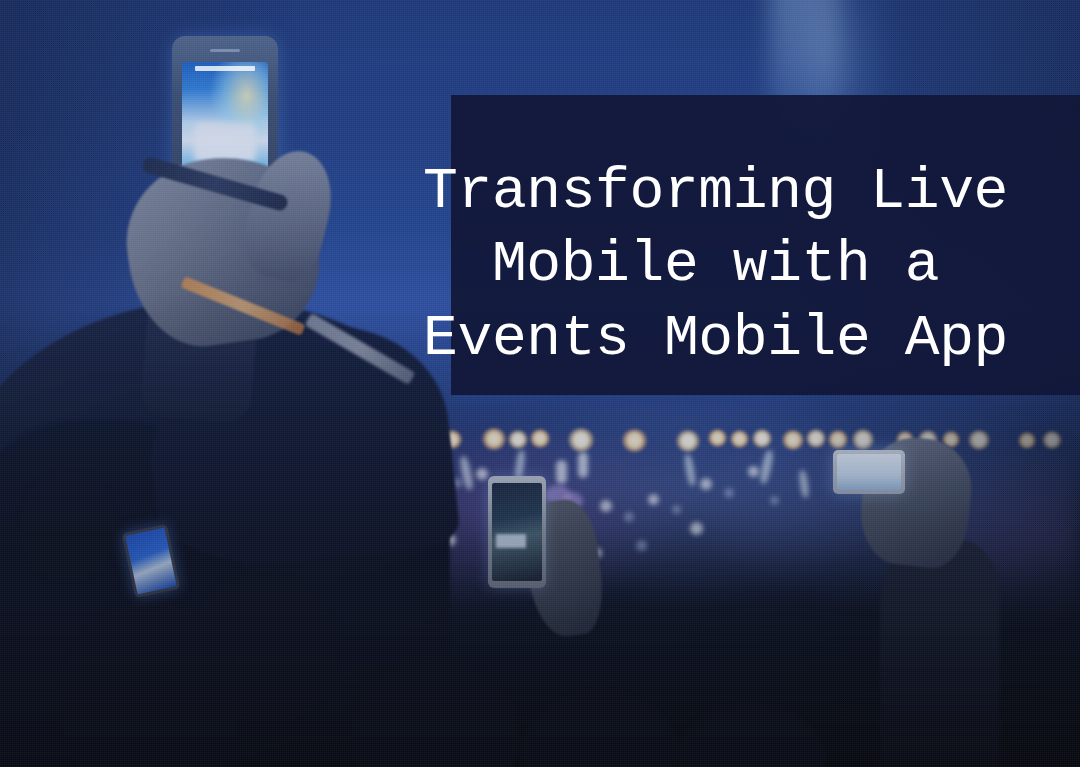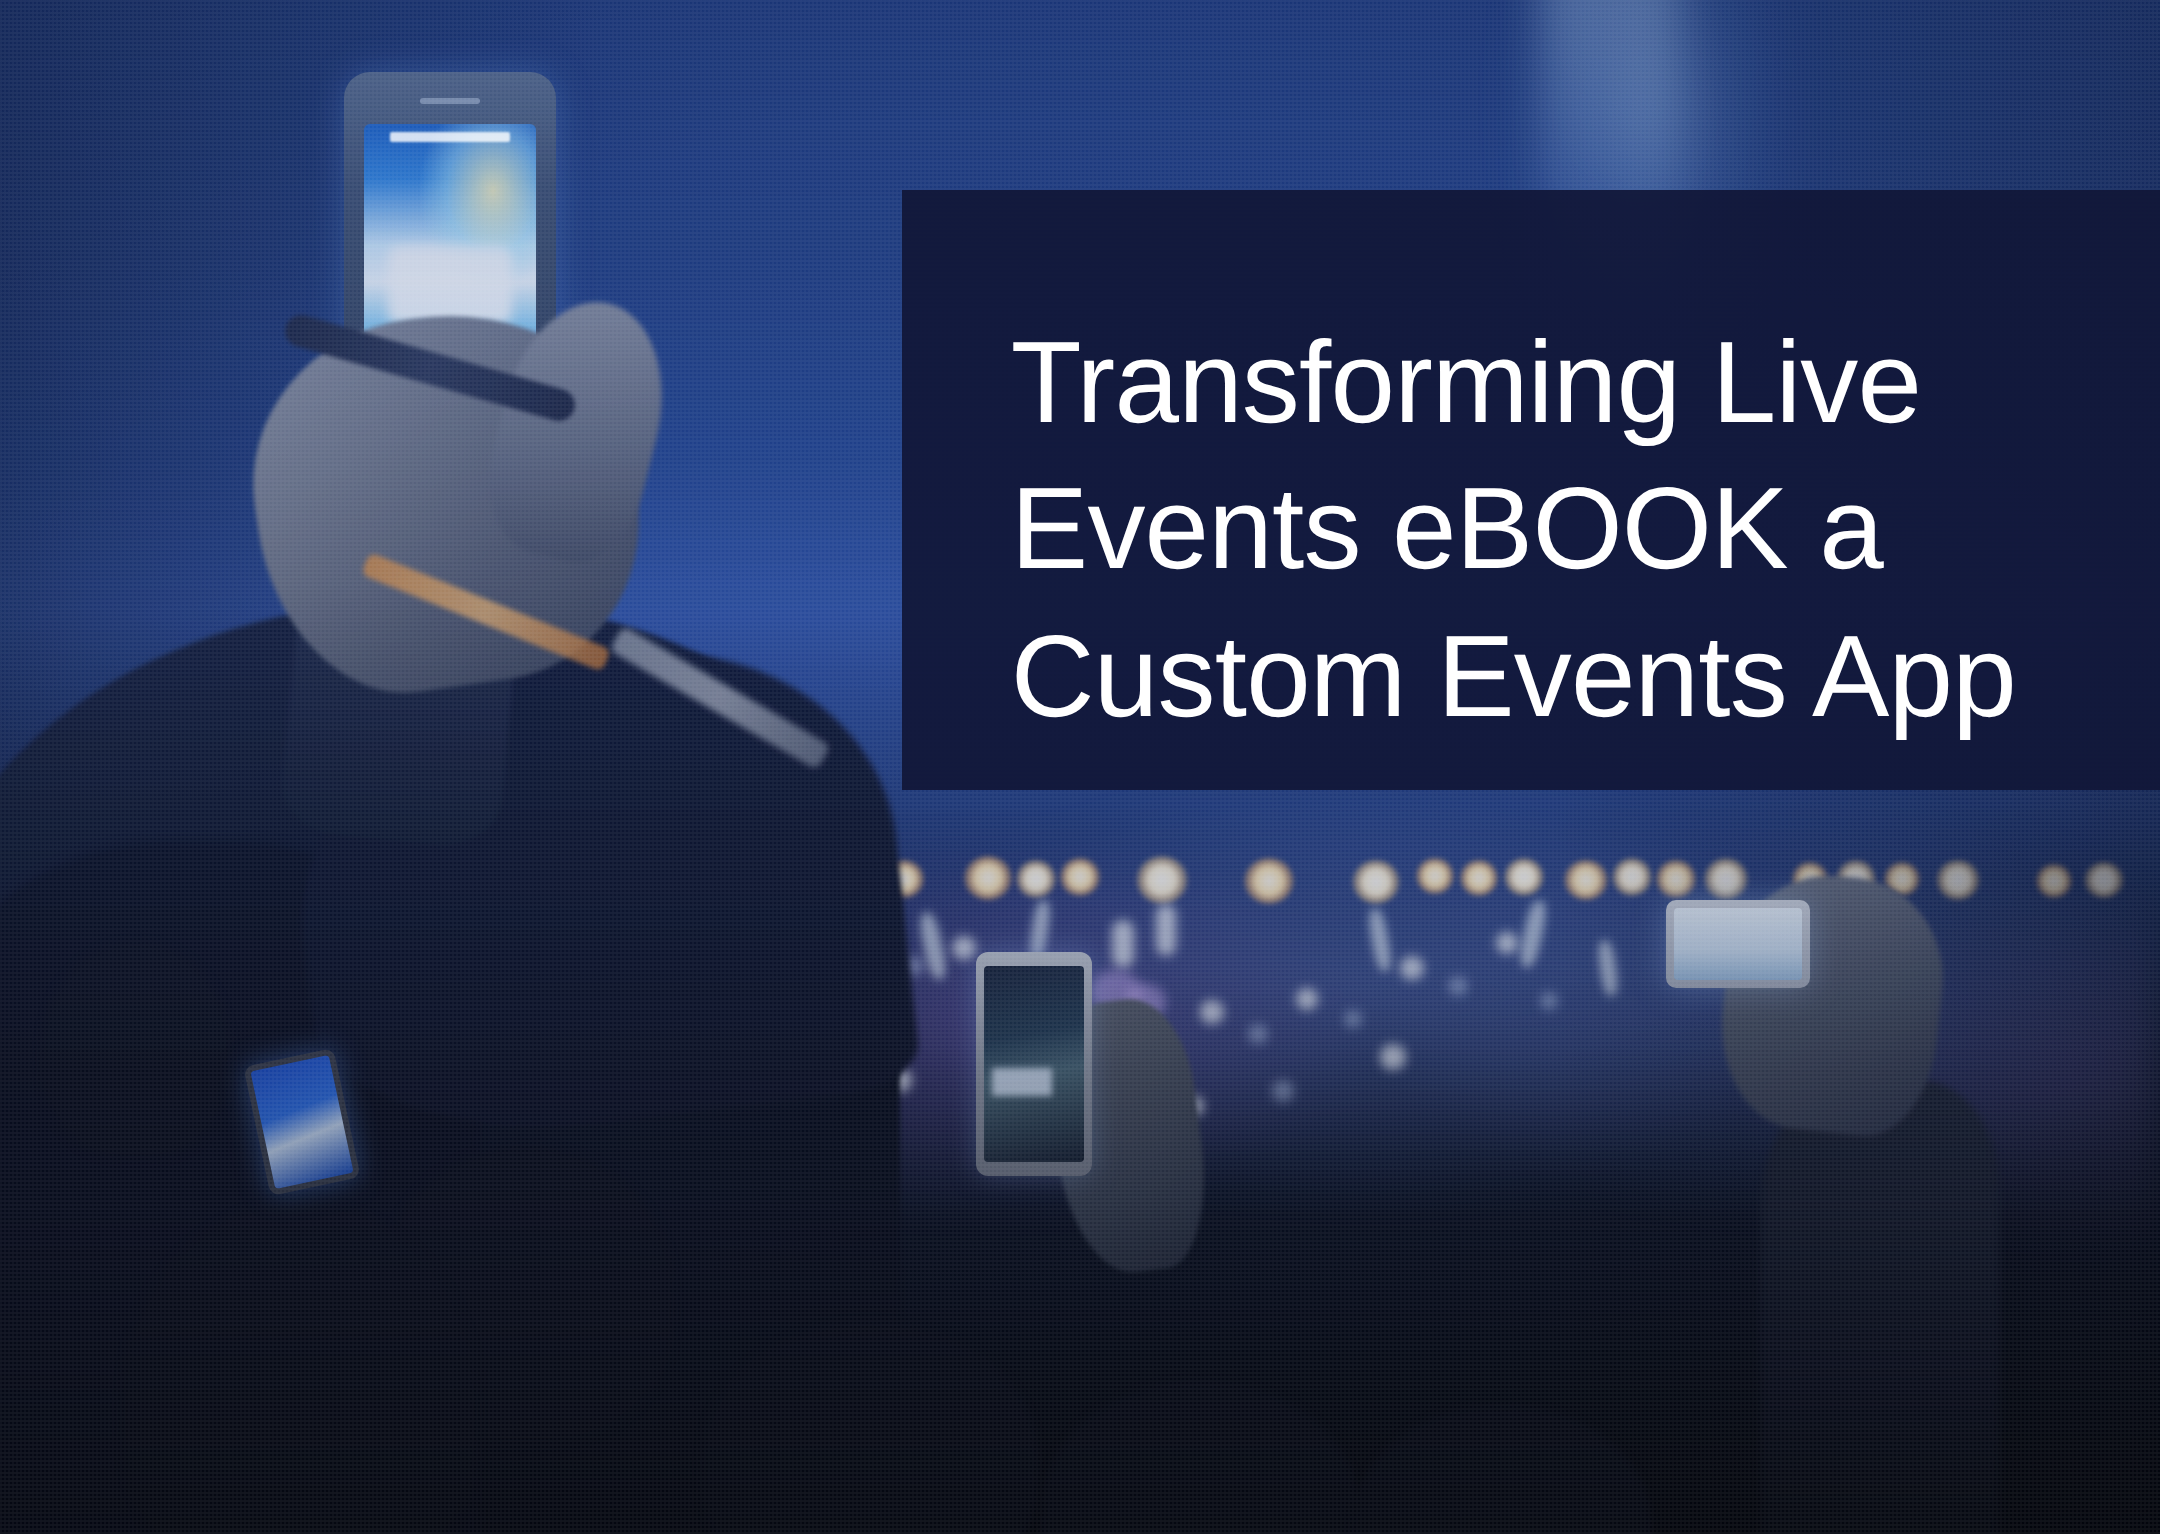"Transforming Live" .headline { font-family: Liberation Sans, sans-serif -> Liberation Mono, monospace; text-align: left -> center }
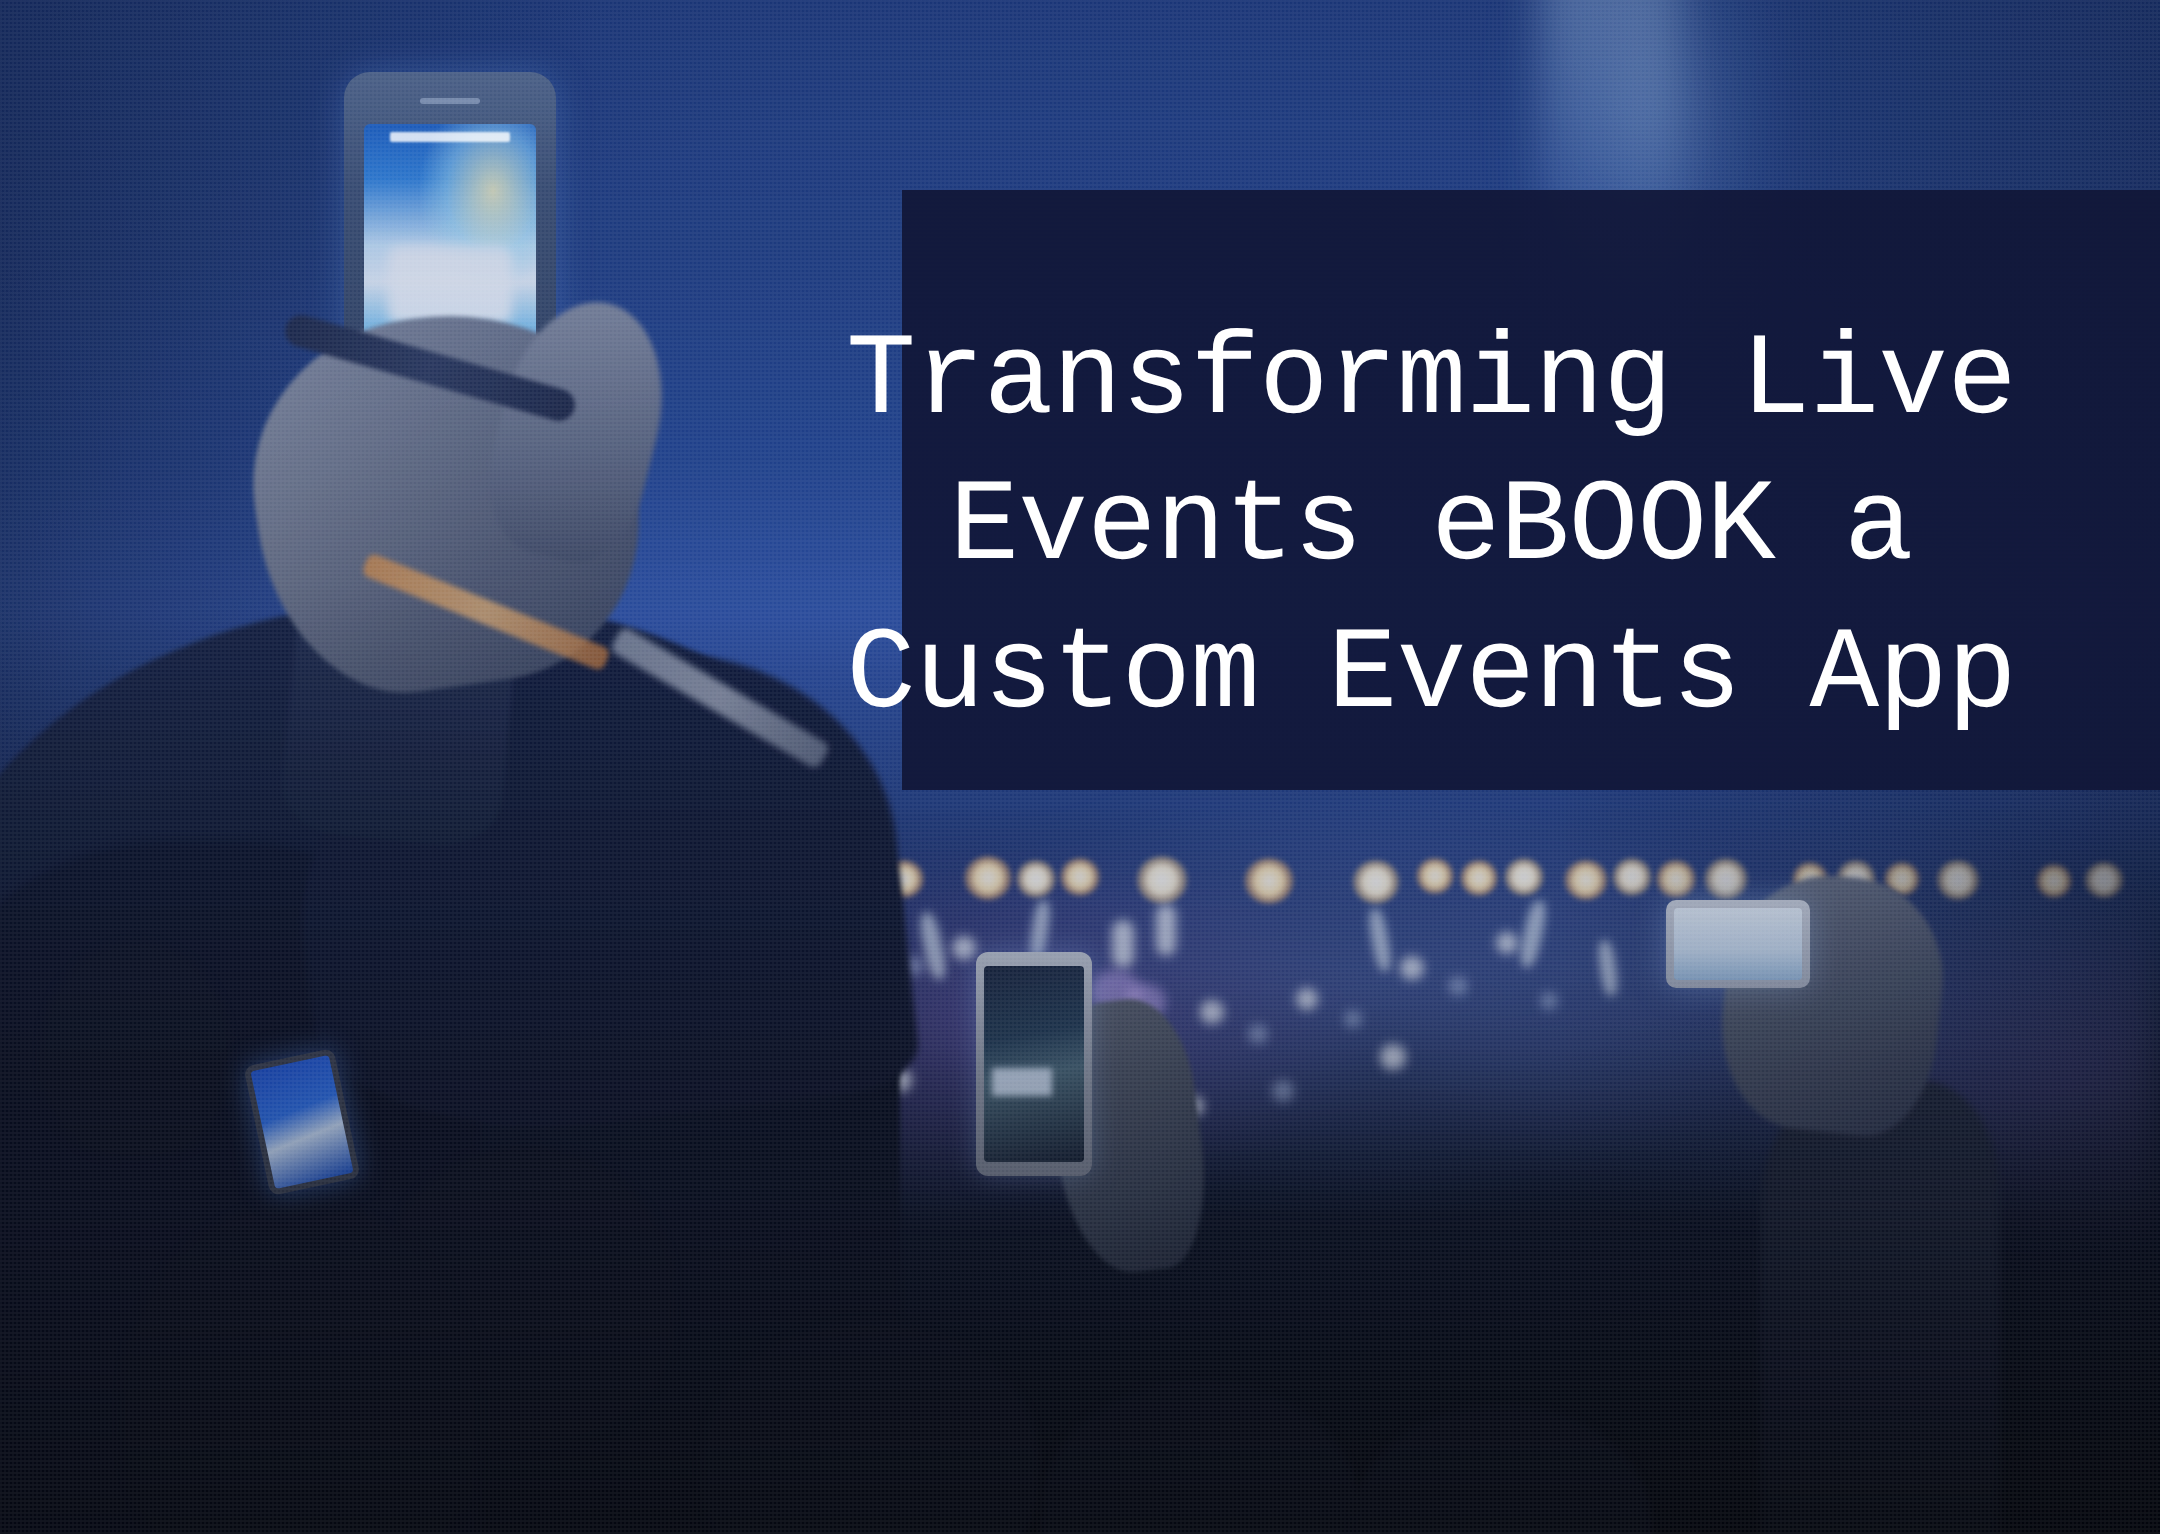"Events eBOOK a" span.ln { text: Events eBOOK -> Mobile with }
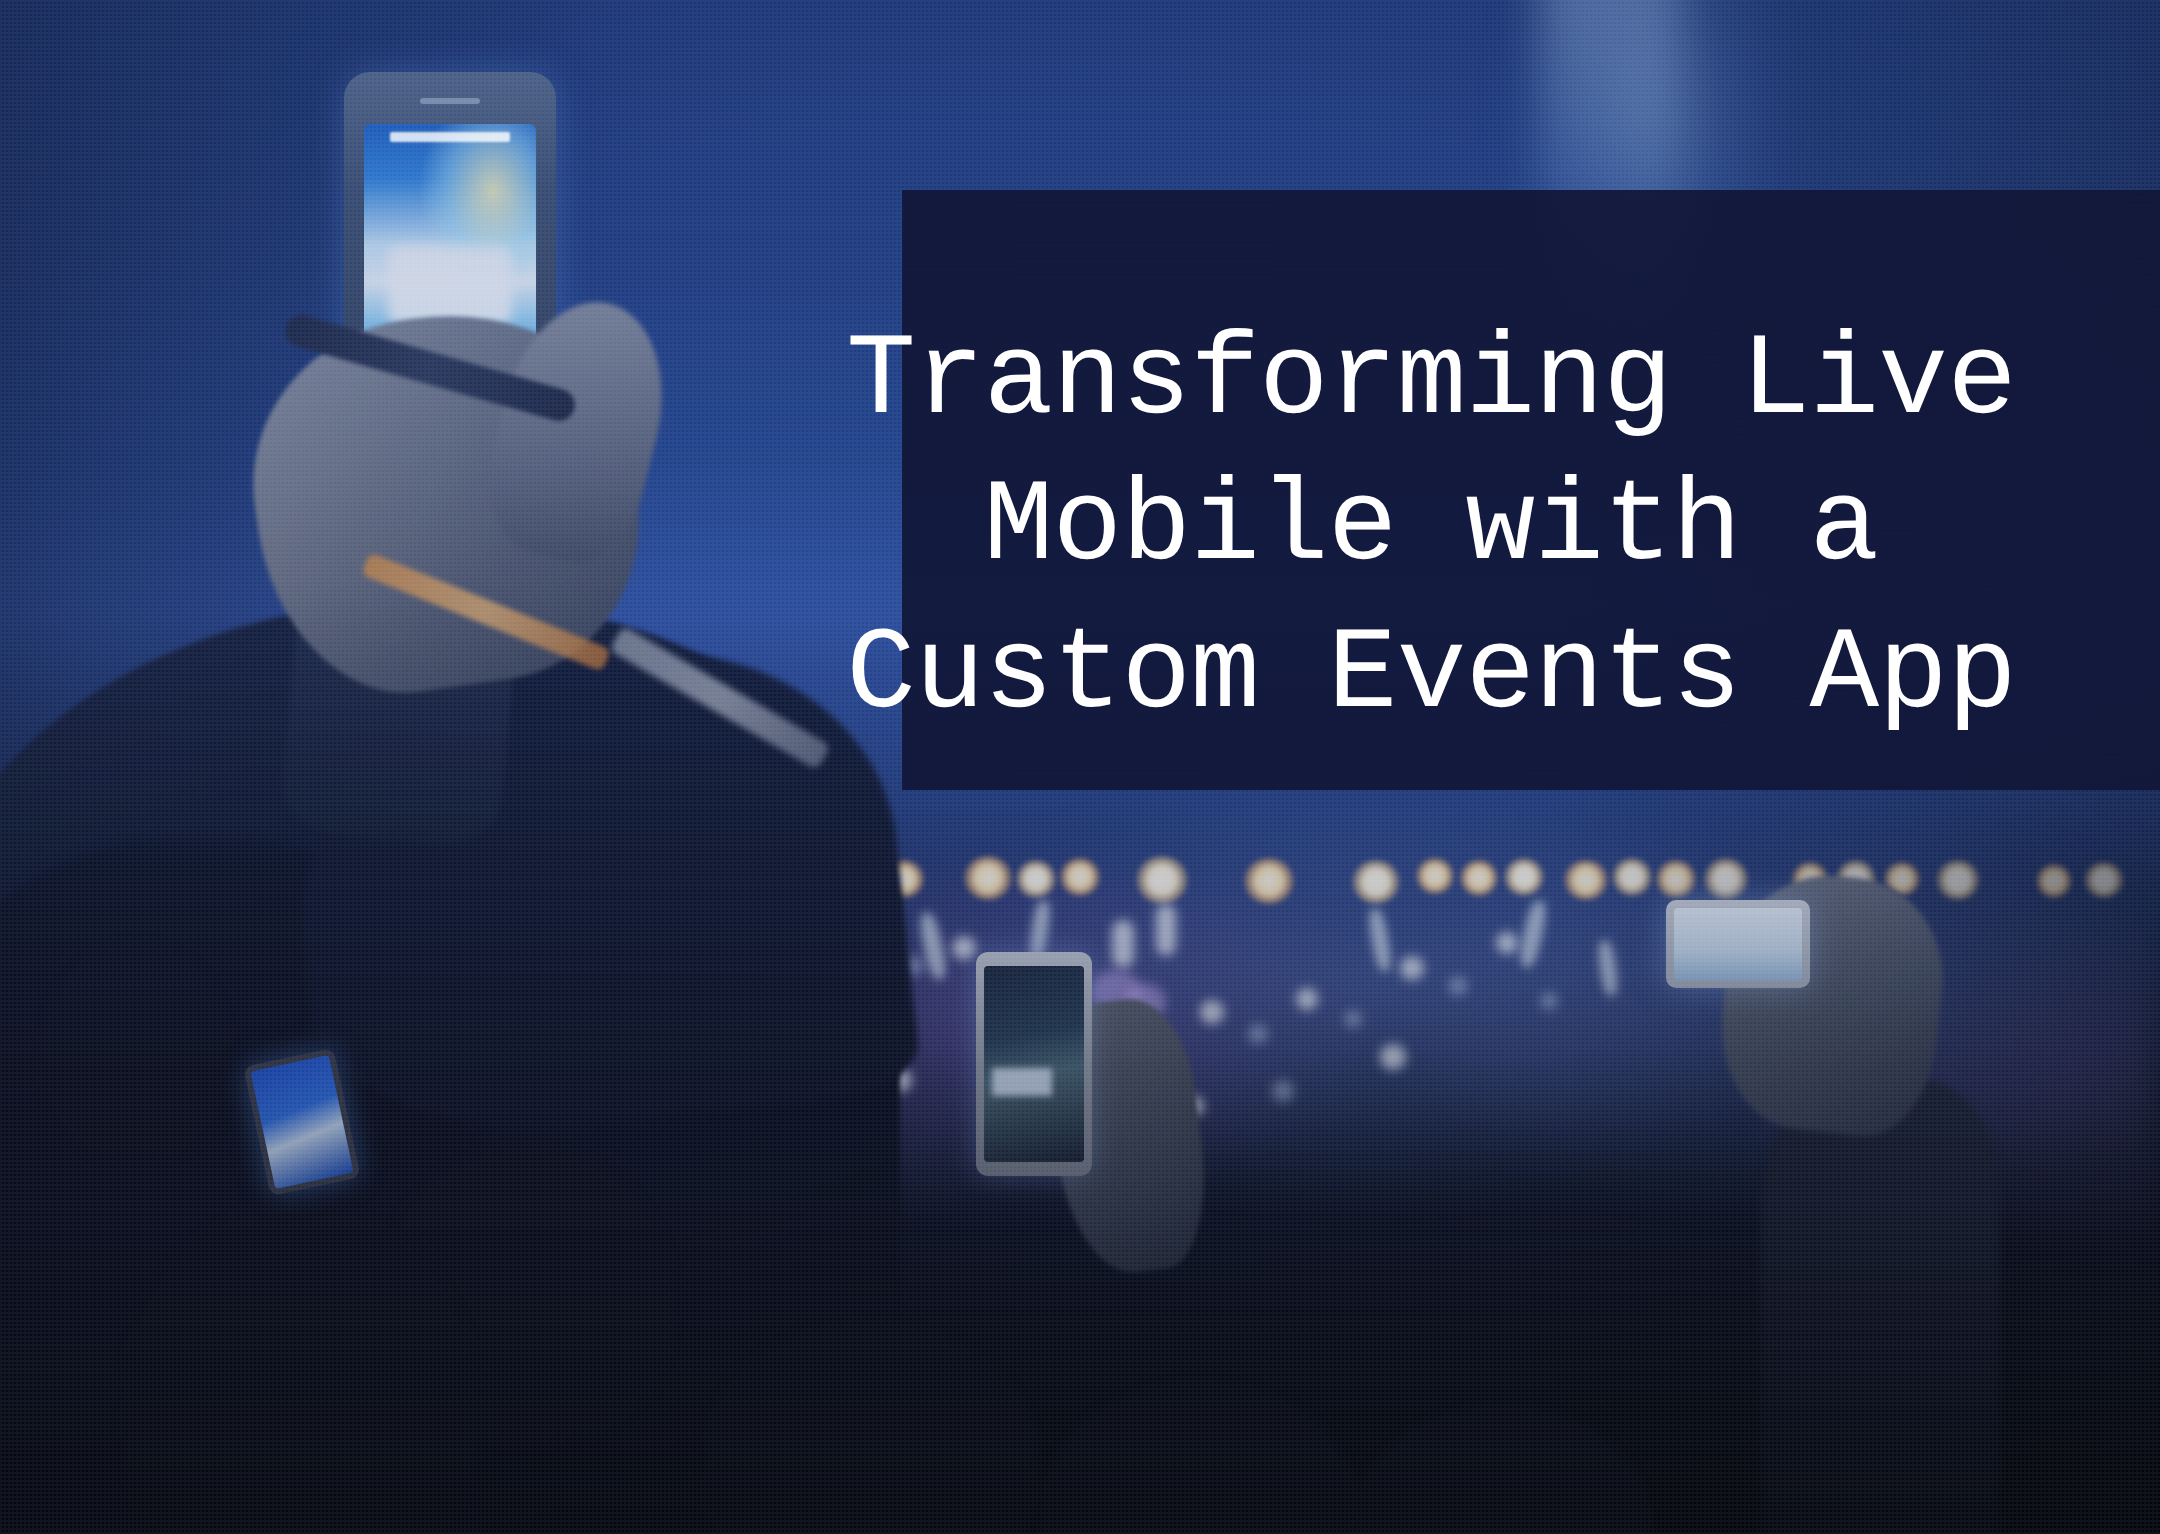"Custom Events App" span.ln { text: Custom Events -> Events Mobile }
